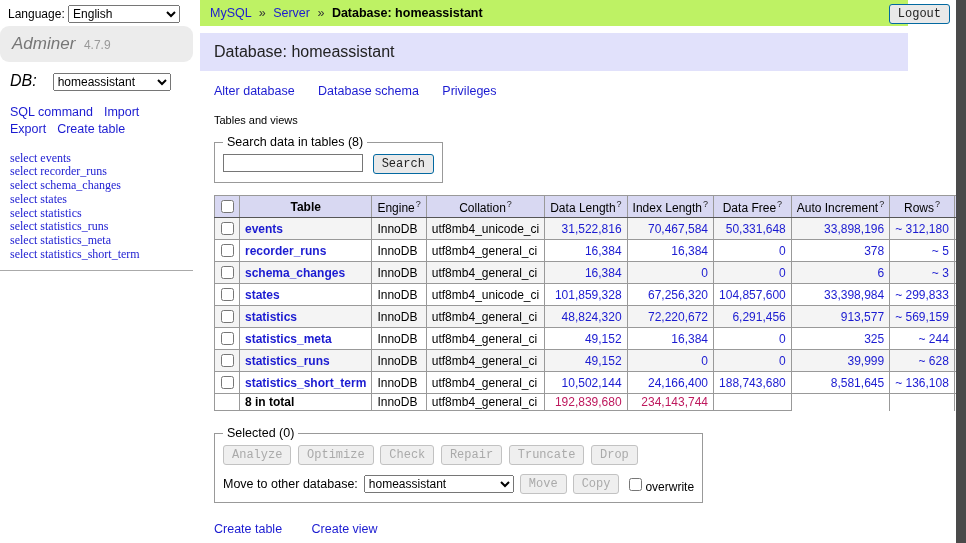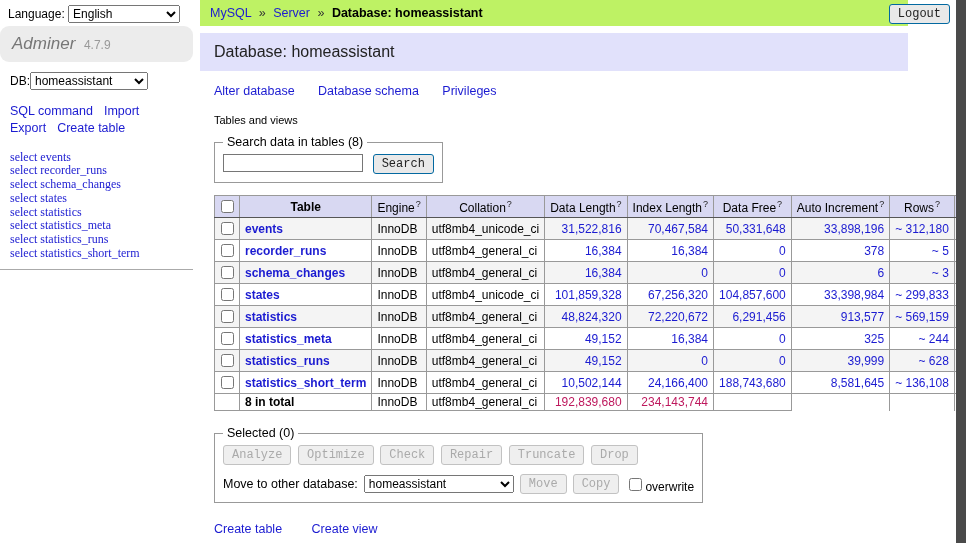"DB:" .db-row label { font-size: 12px -> 16px; font-style: none -> italic; margin-right: 0 -> 16px }
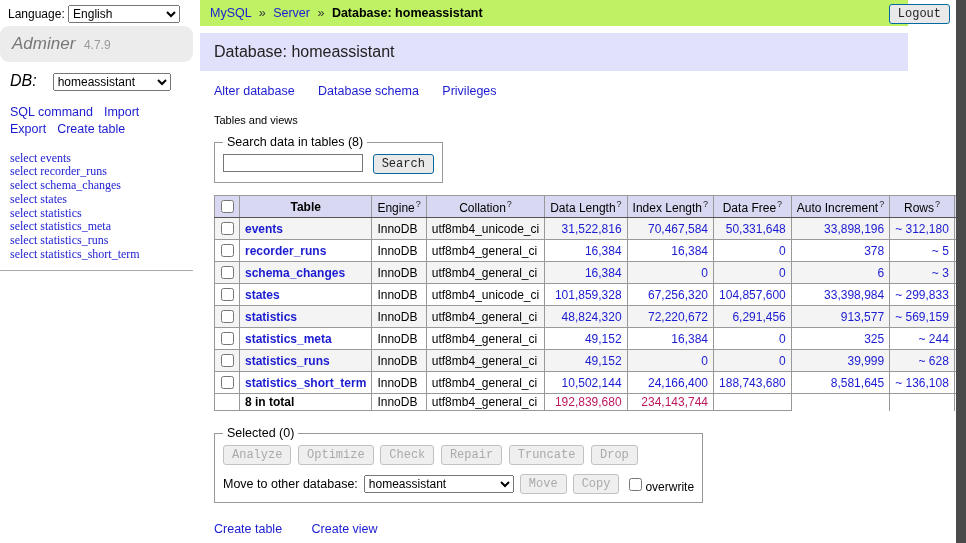"select statistics_meta" div.item { order: before "select statistics_runs" -> after "select statistics_runs" }
